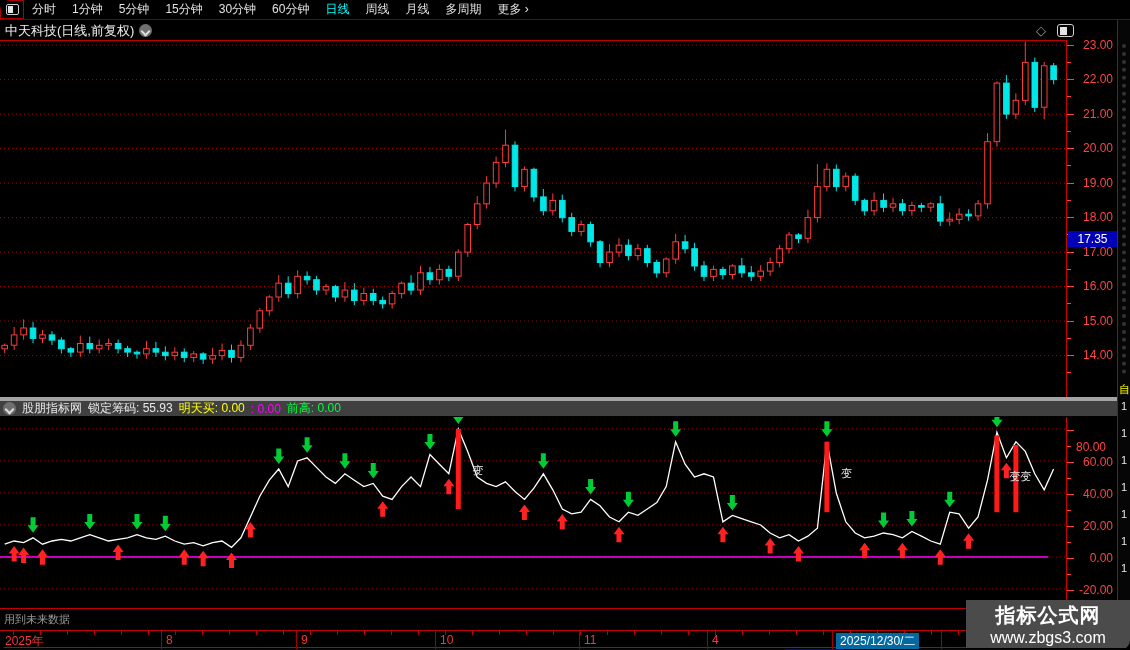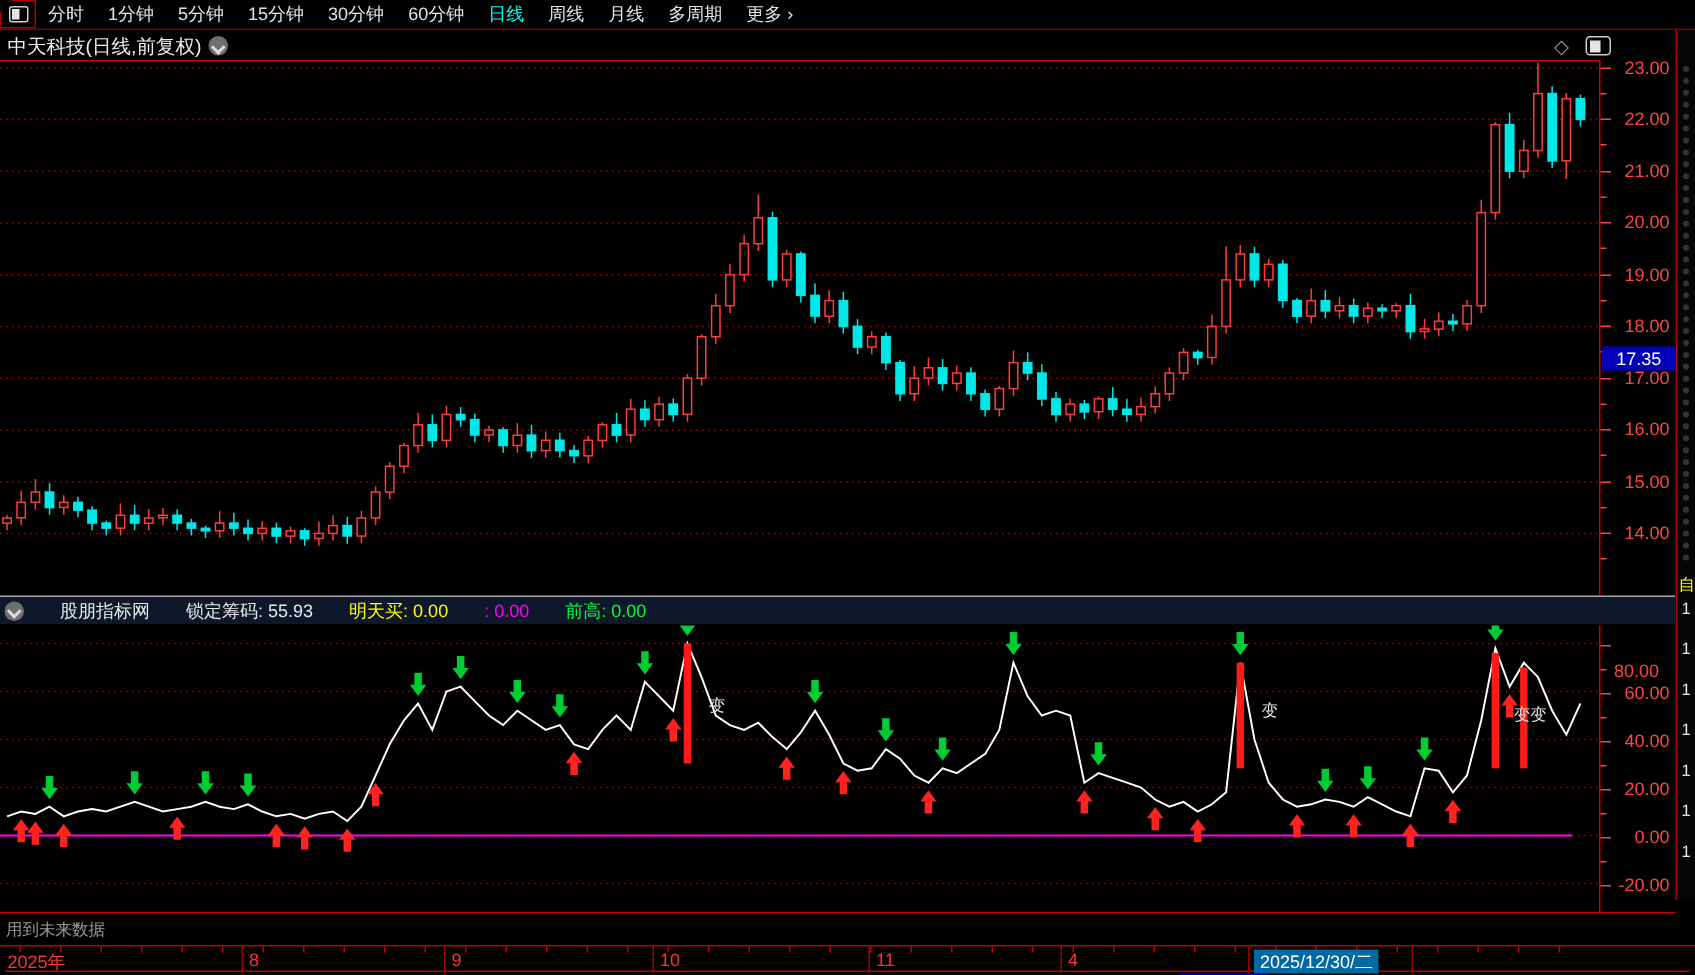"股朋指标网" .sub-header { background: #0f172a -> #404040; border-top: 1px solid #a3a3a3 -> 4px solid #a3a3a3; gap: 24px -> 6px }
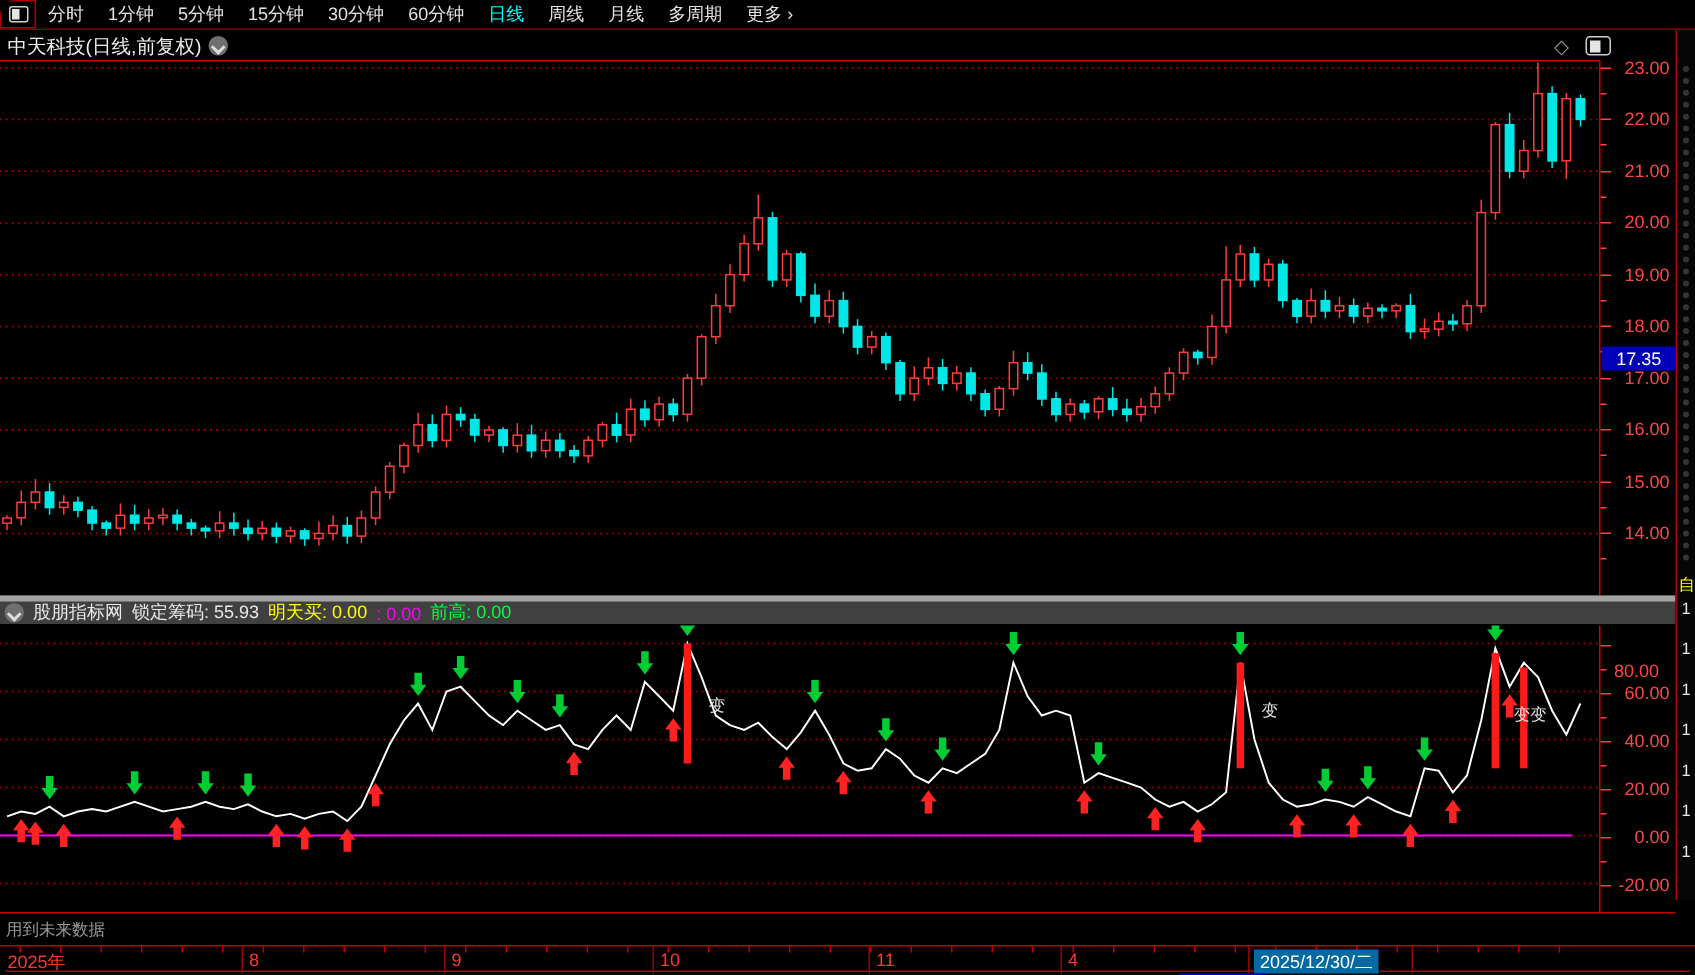"指标公式网" div.watermark { html: none -> <div> <div>指标公式网</div> <div>www.zbgs3.com</div> </div> }
